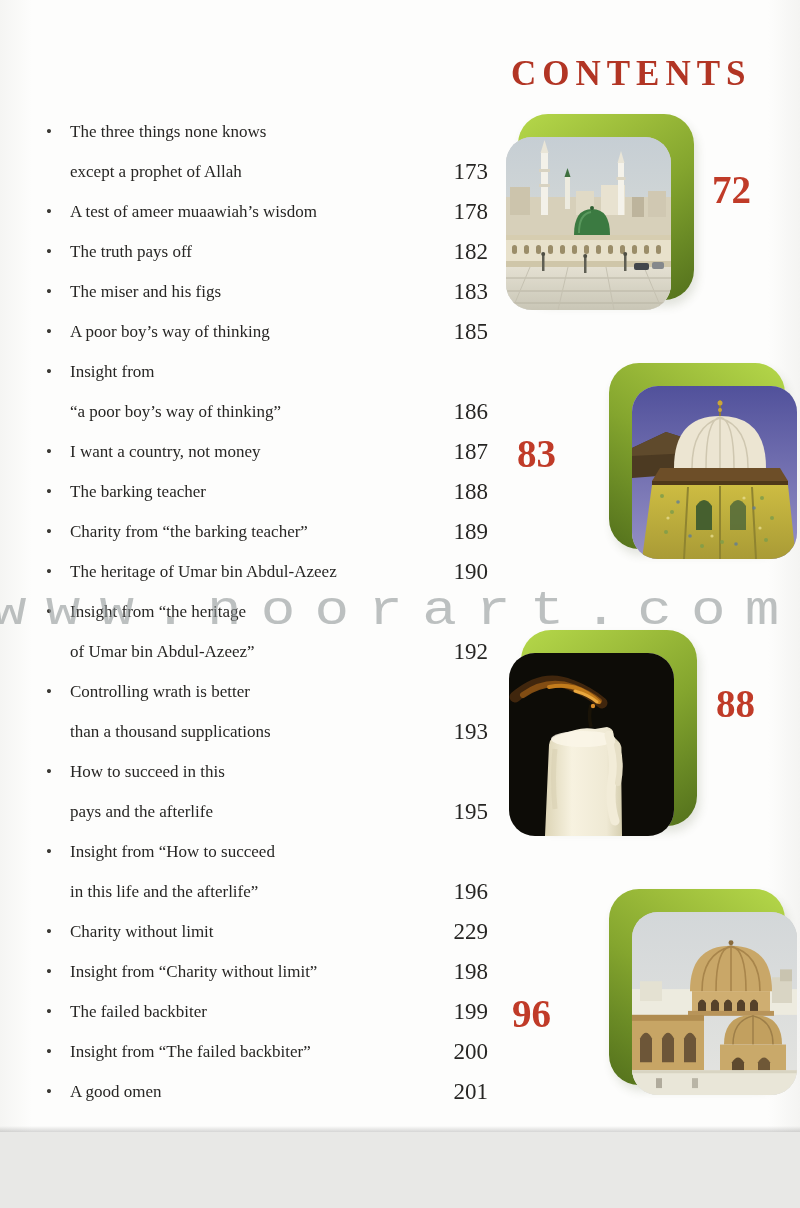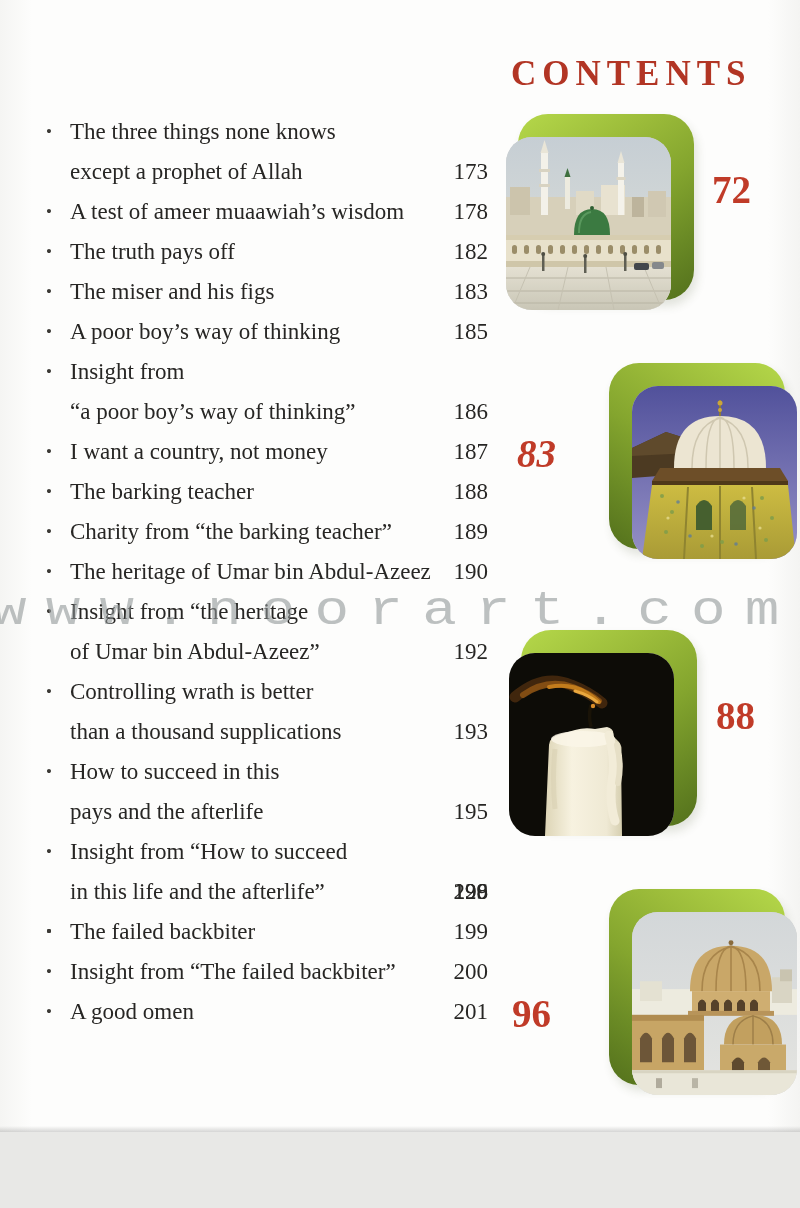"The three things none knows" .toc-line { font-size: 23px -> 17px }
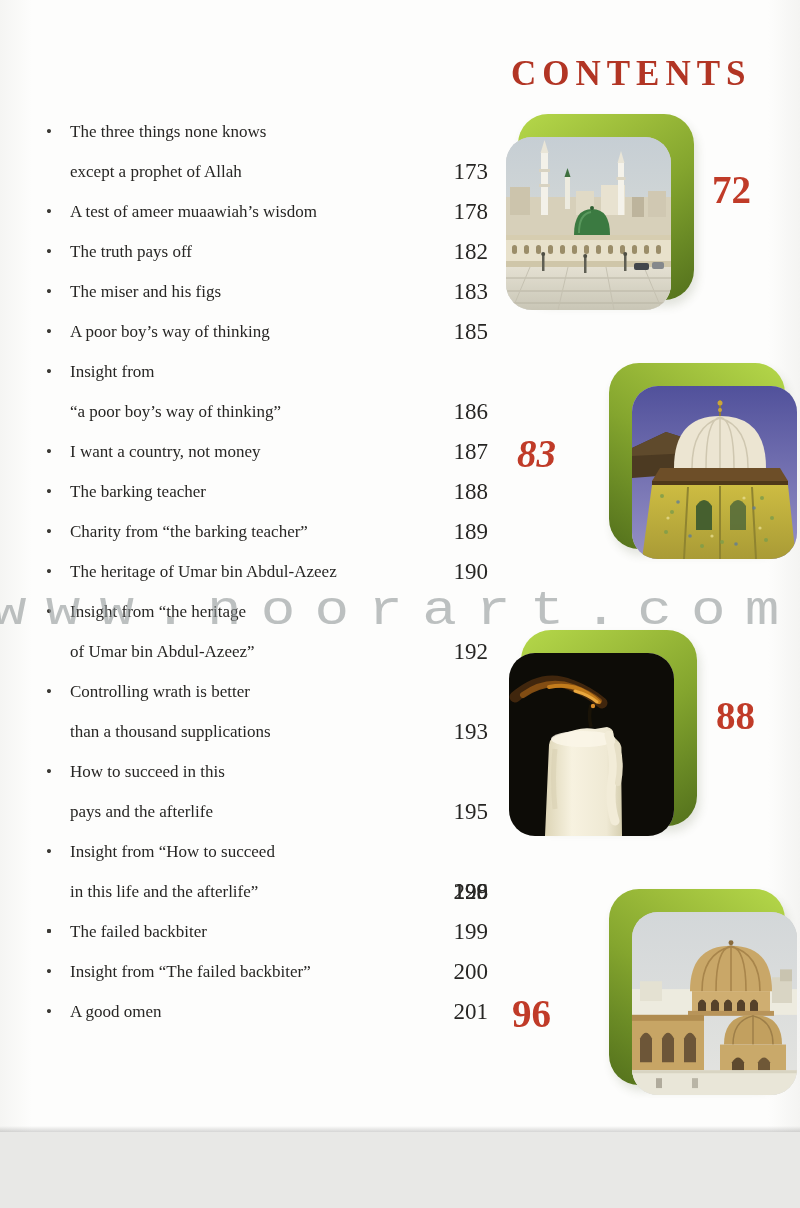"83" div.tile-number { font-style: italic -> none }
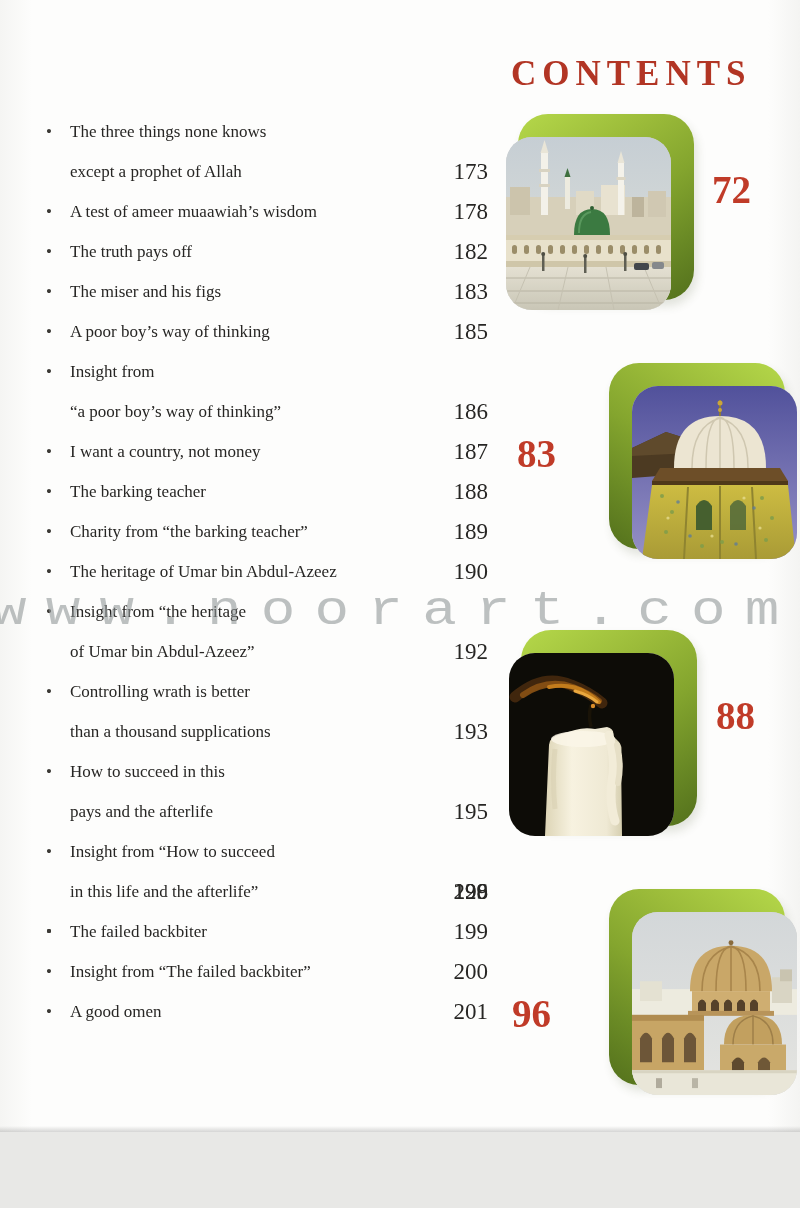"88" div.tile-number { margin-top: 12px -> none }
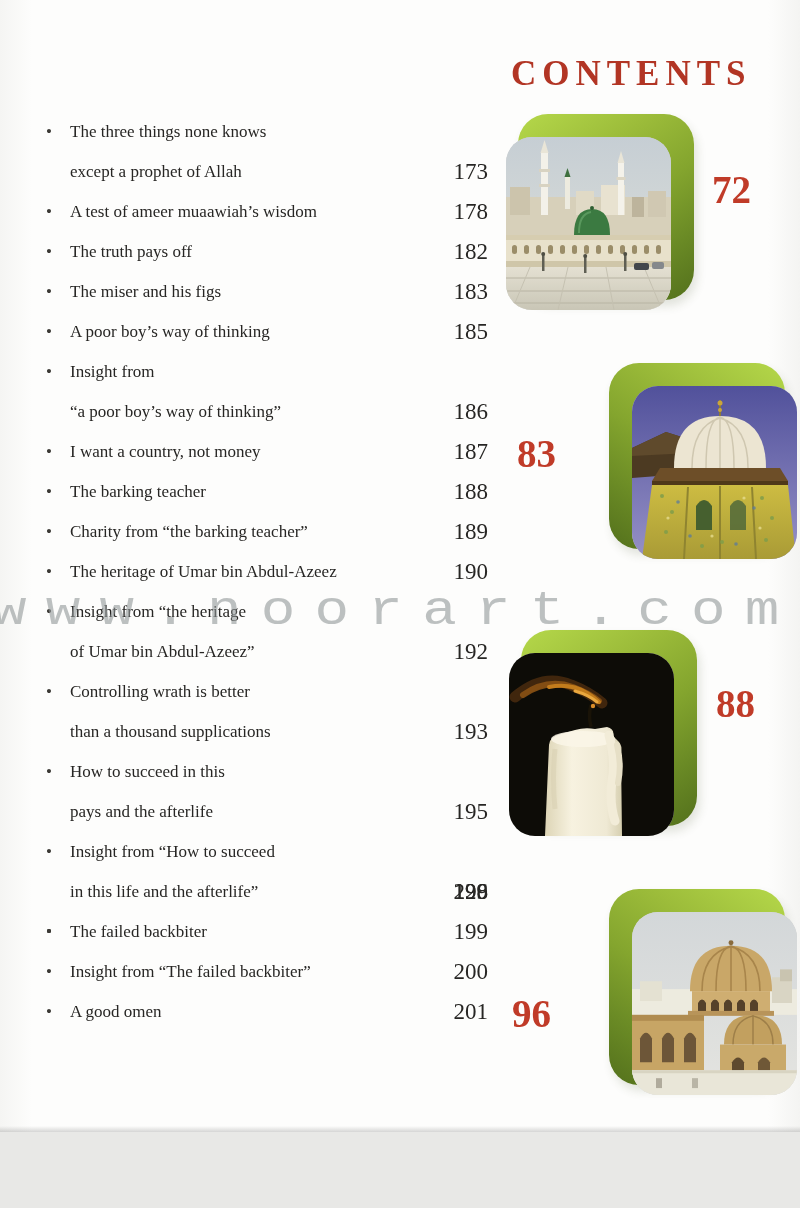"Charity without limit" div.toc-lines { html: none -> <div> <div>Charity without limit</div> </div> }
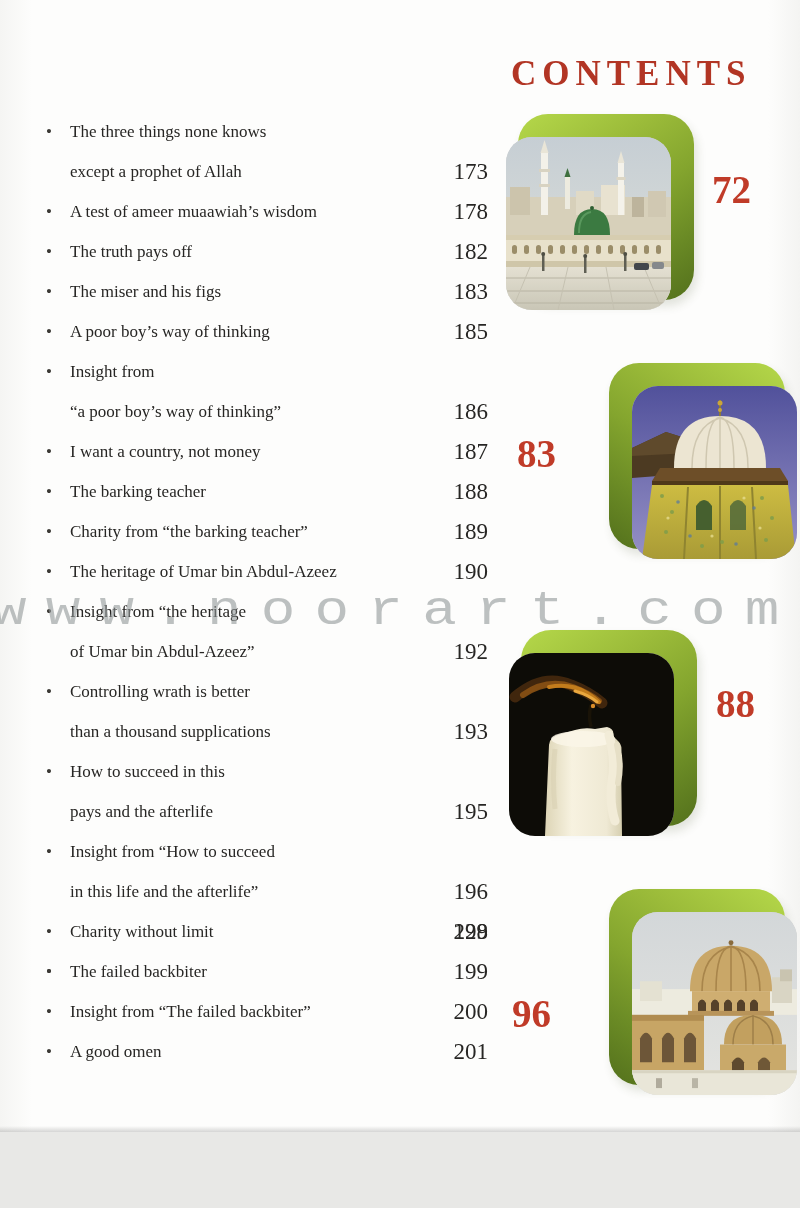"Insight from “Charity without limit”" div.toc-lines { html: none -> <div> <div>Insight from “Charity without limit”</div> </div> }
